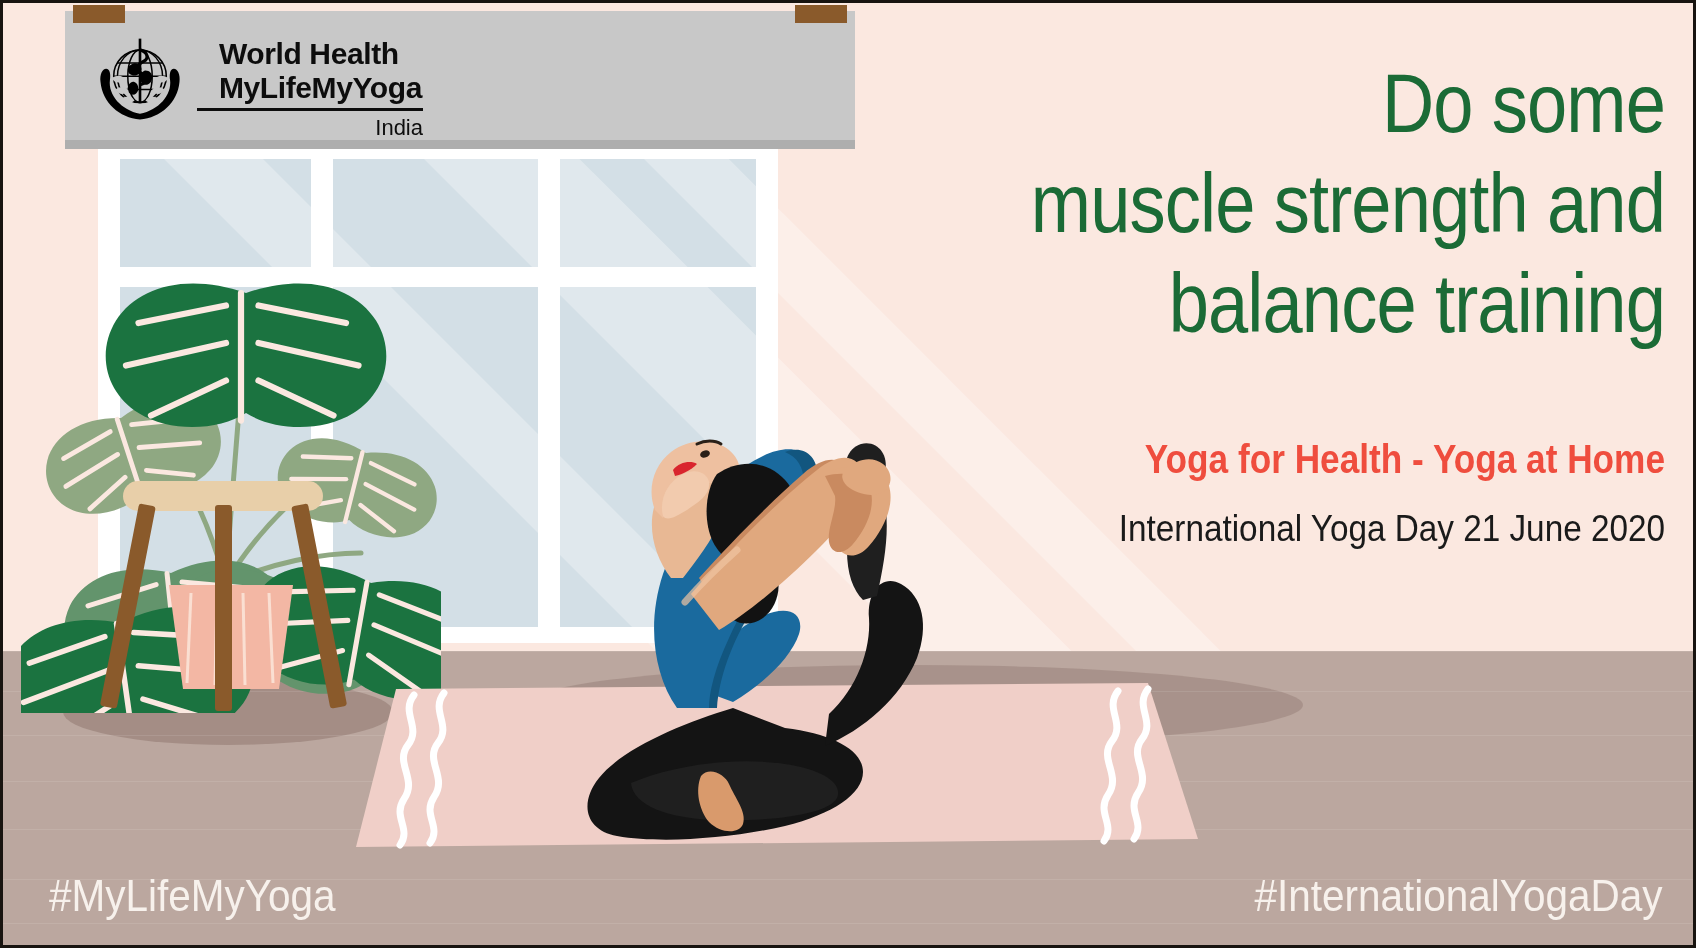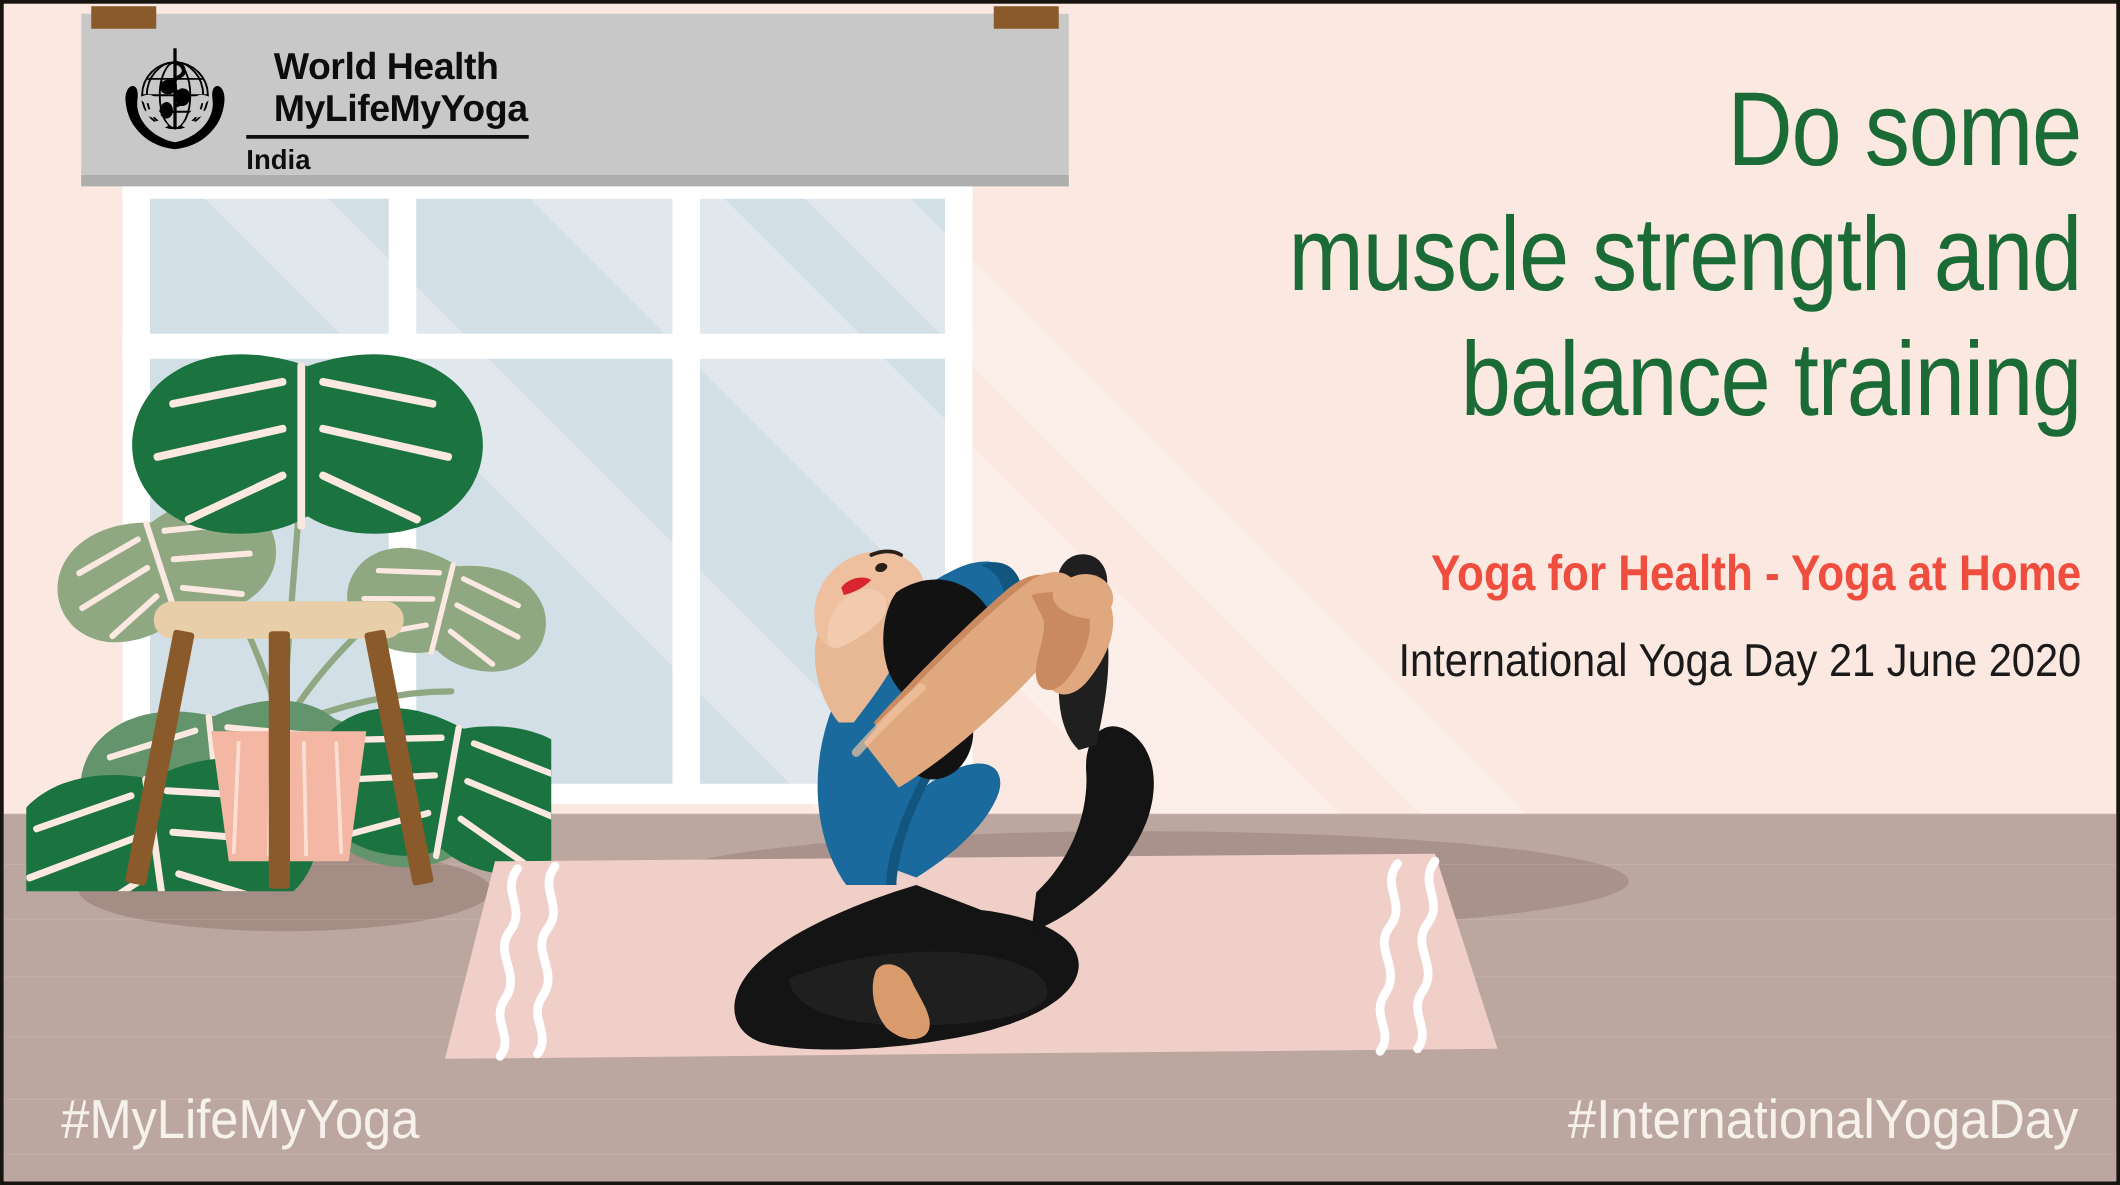"India" #whoIndia { font-weight: bold -> normal; text-align: left -> right }
